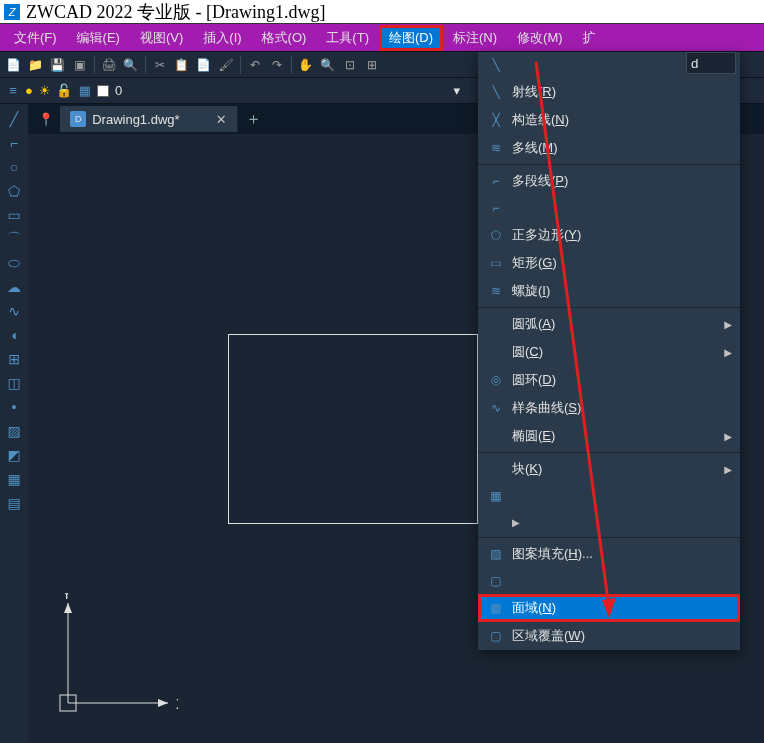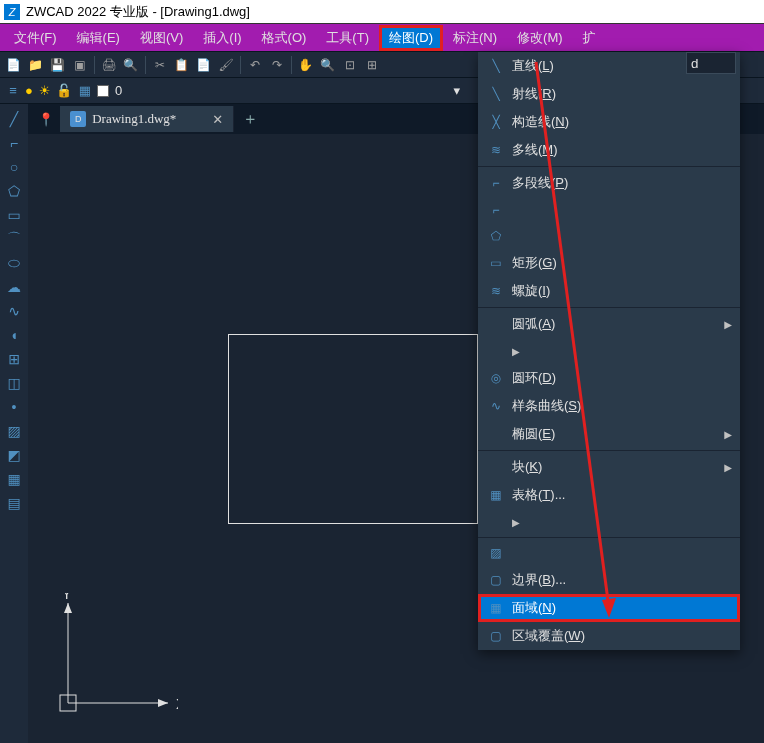"ZWCAD 2022 专业版 - [Drawing1.dwg]" .title-bar .title-text { font-family: none -> Liberation Serif, serif; font-size: 13px -> 18px }
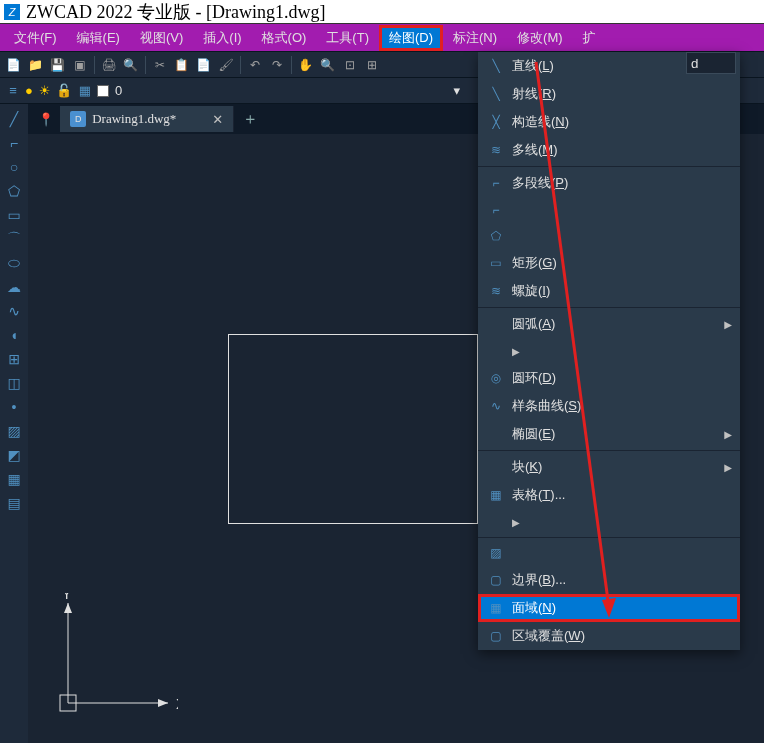"直线(L)" span.dropdown-label { html: <span>直线(<u>L</u>)</span> -> none }
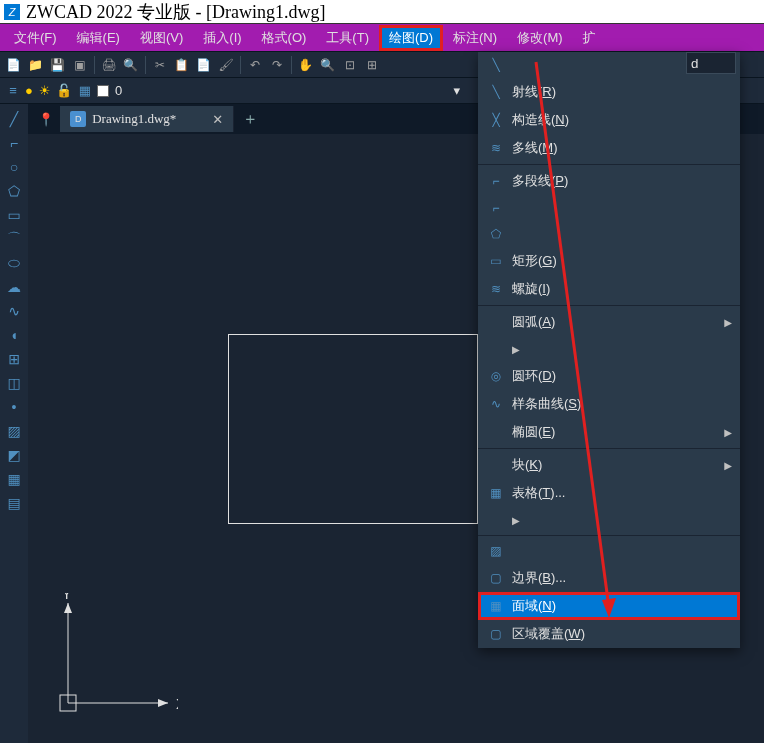"Drawing1.dwg*" span { font-family: Liberation Serif, serif -> Liberation Sans, sans-serif }
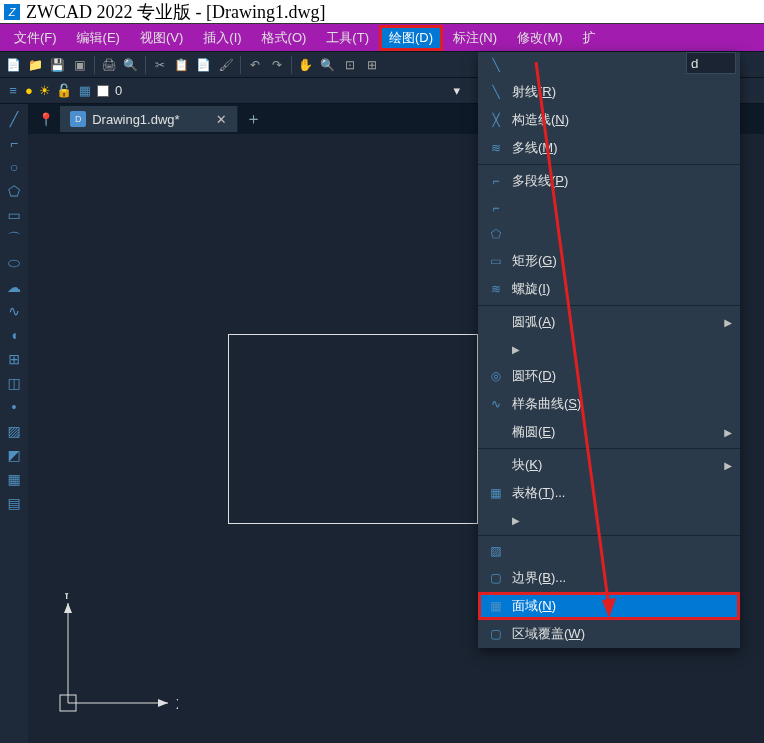"正多边形(Y)" span.dropdown-label { html: none -> <span>正多边形(<u>Y</u>)</span> }
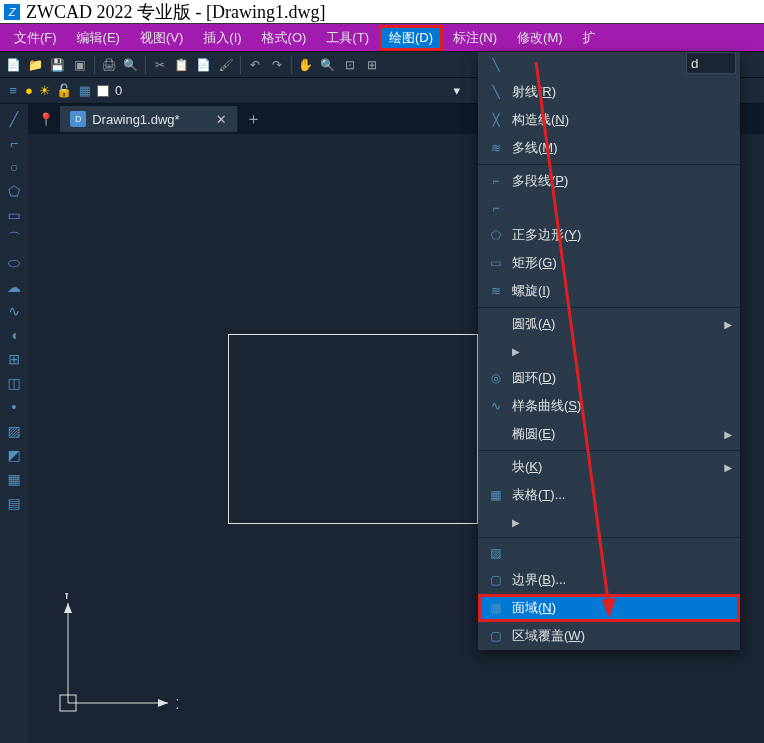"圆(C)" span.dropdown-label { html: none -> <span>圆(<u>C</u>)</span> }
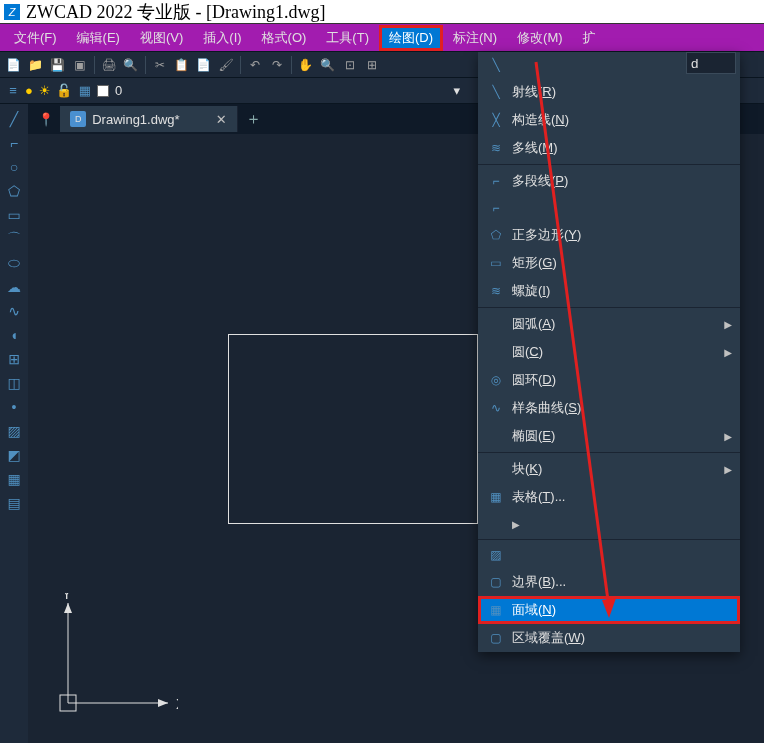"表格(T)..." span.dropdown-label { html: <span>表格(<u>T</u>)...</span> -> none }
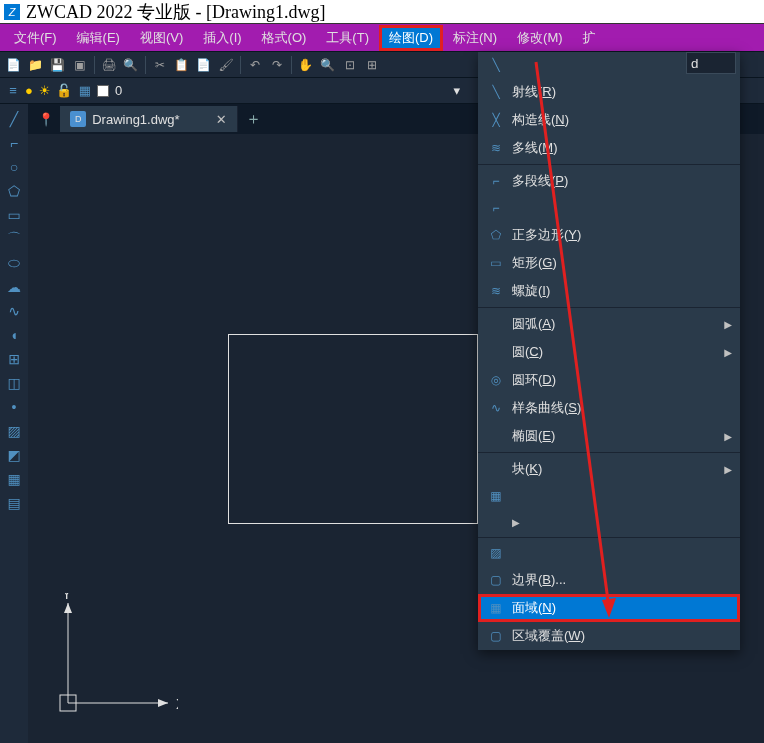"图案填充(H)..." span.dropdown-label { html: none -> <span>图案填充(<u>H</u>)...</span> }
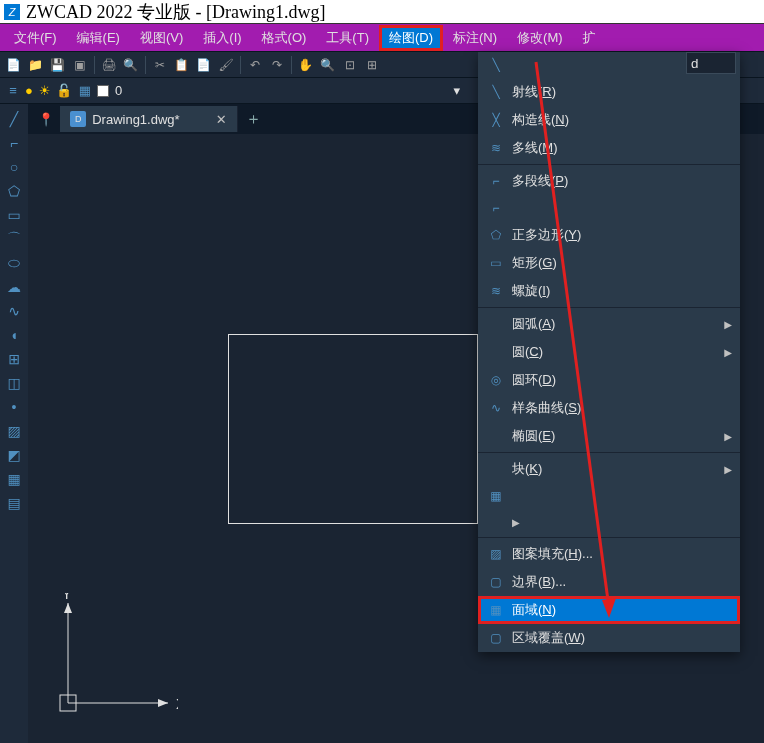"边界(B)..." span.dropdown-label { html: <span>边界(<u>B</u>)...</span> -> none }
